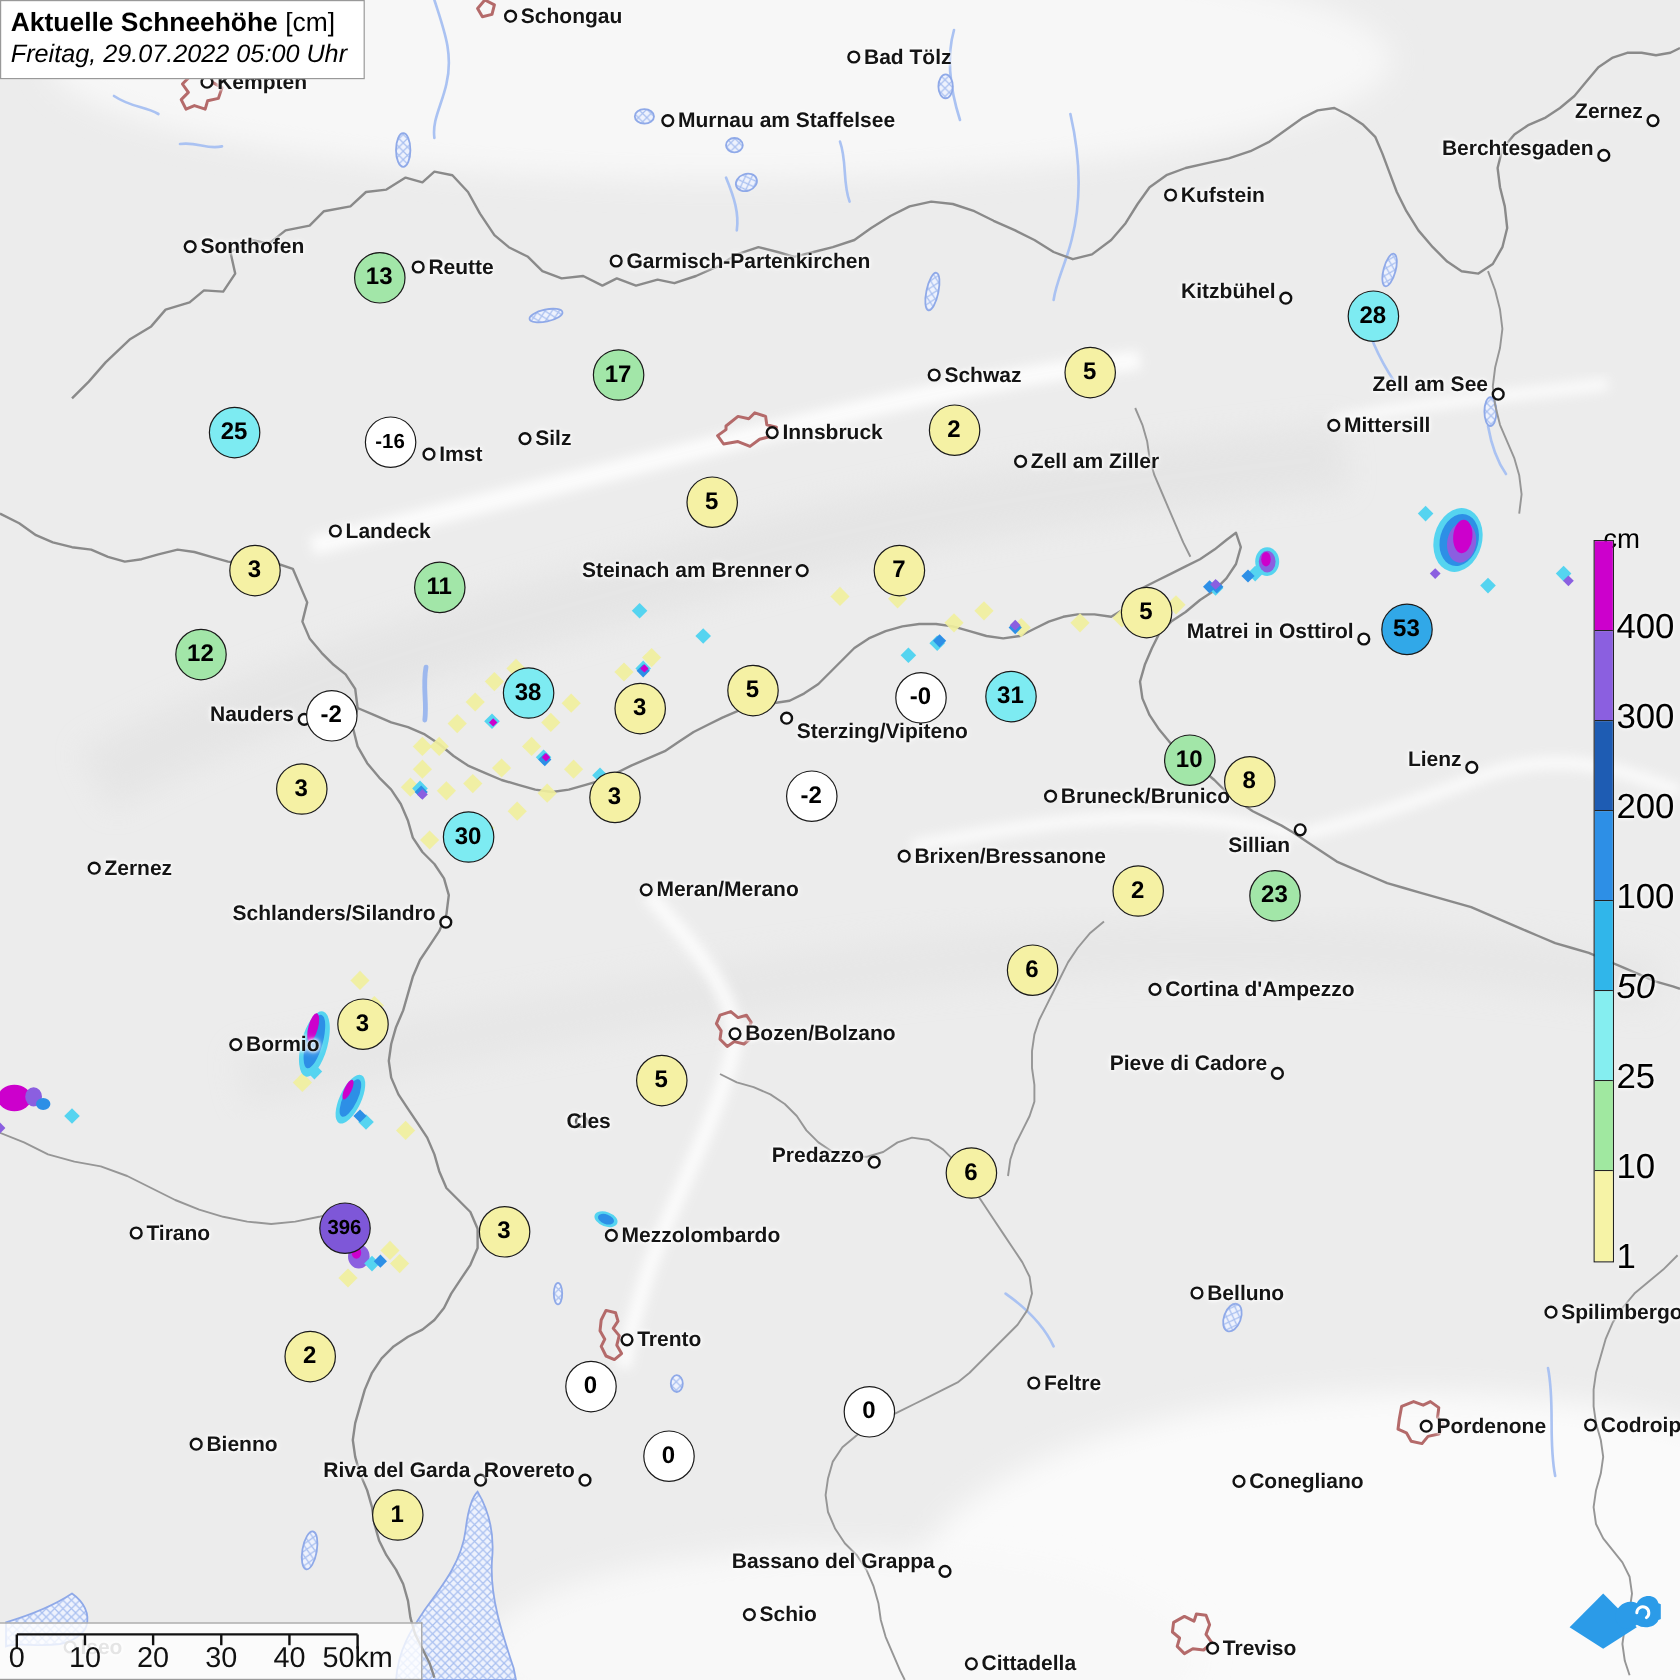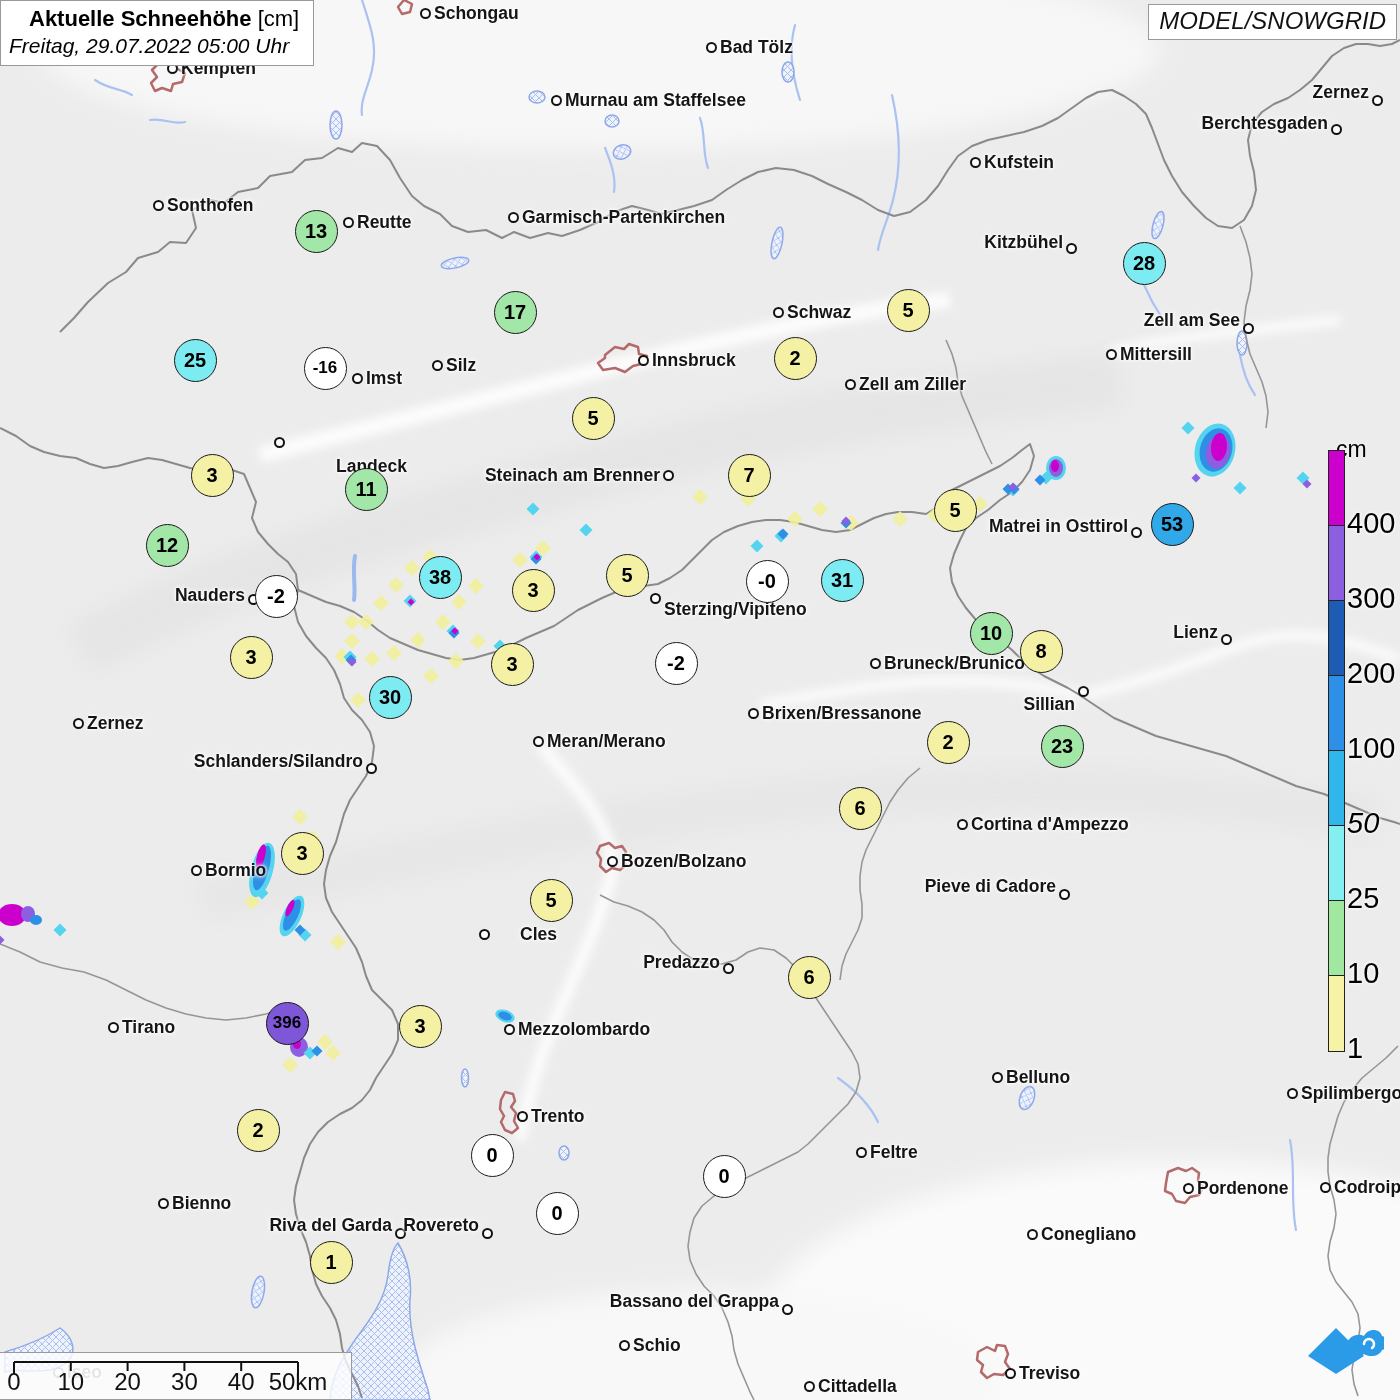"Aktuelle Schneehöhe [cm]" #title-box .t1 { margin-left: 20px -> none }
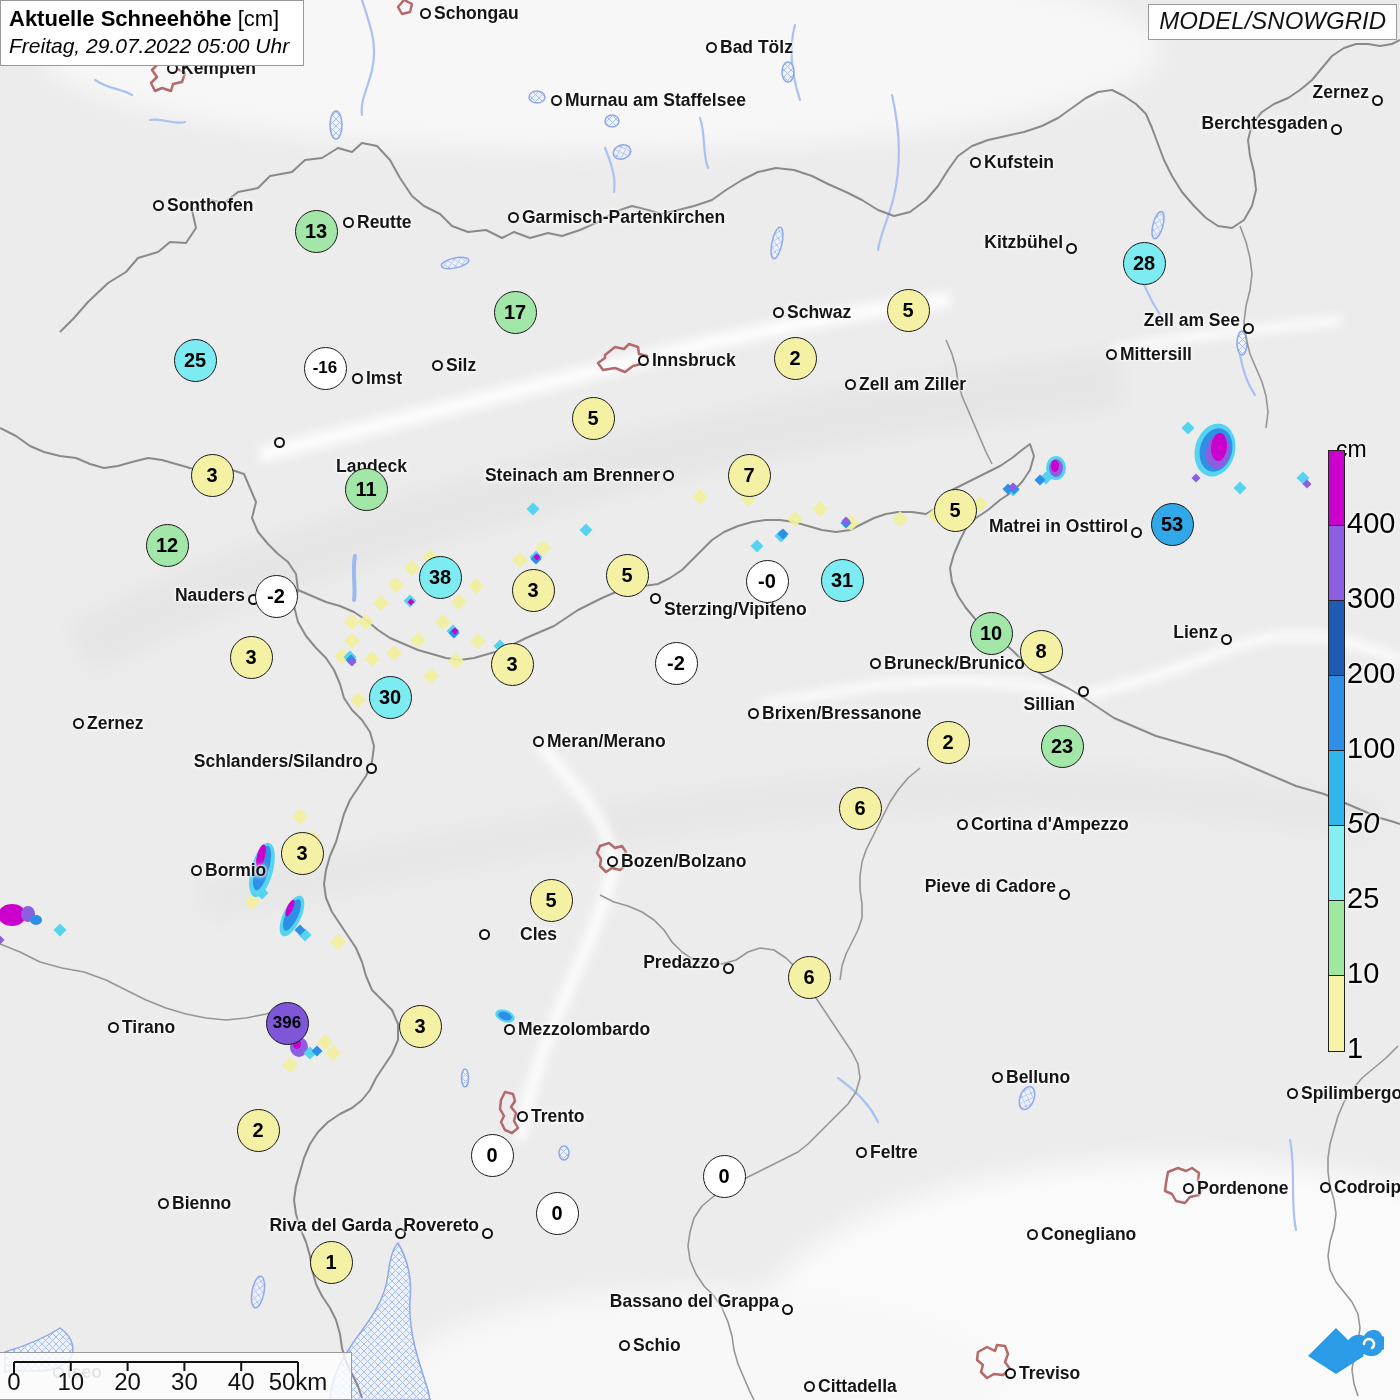"MODEL/SNOWGRID" div { html: <div>MODEL/SNOWGRID</div> -> none }
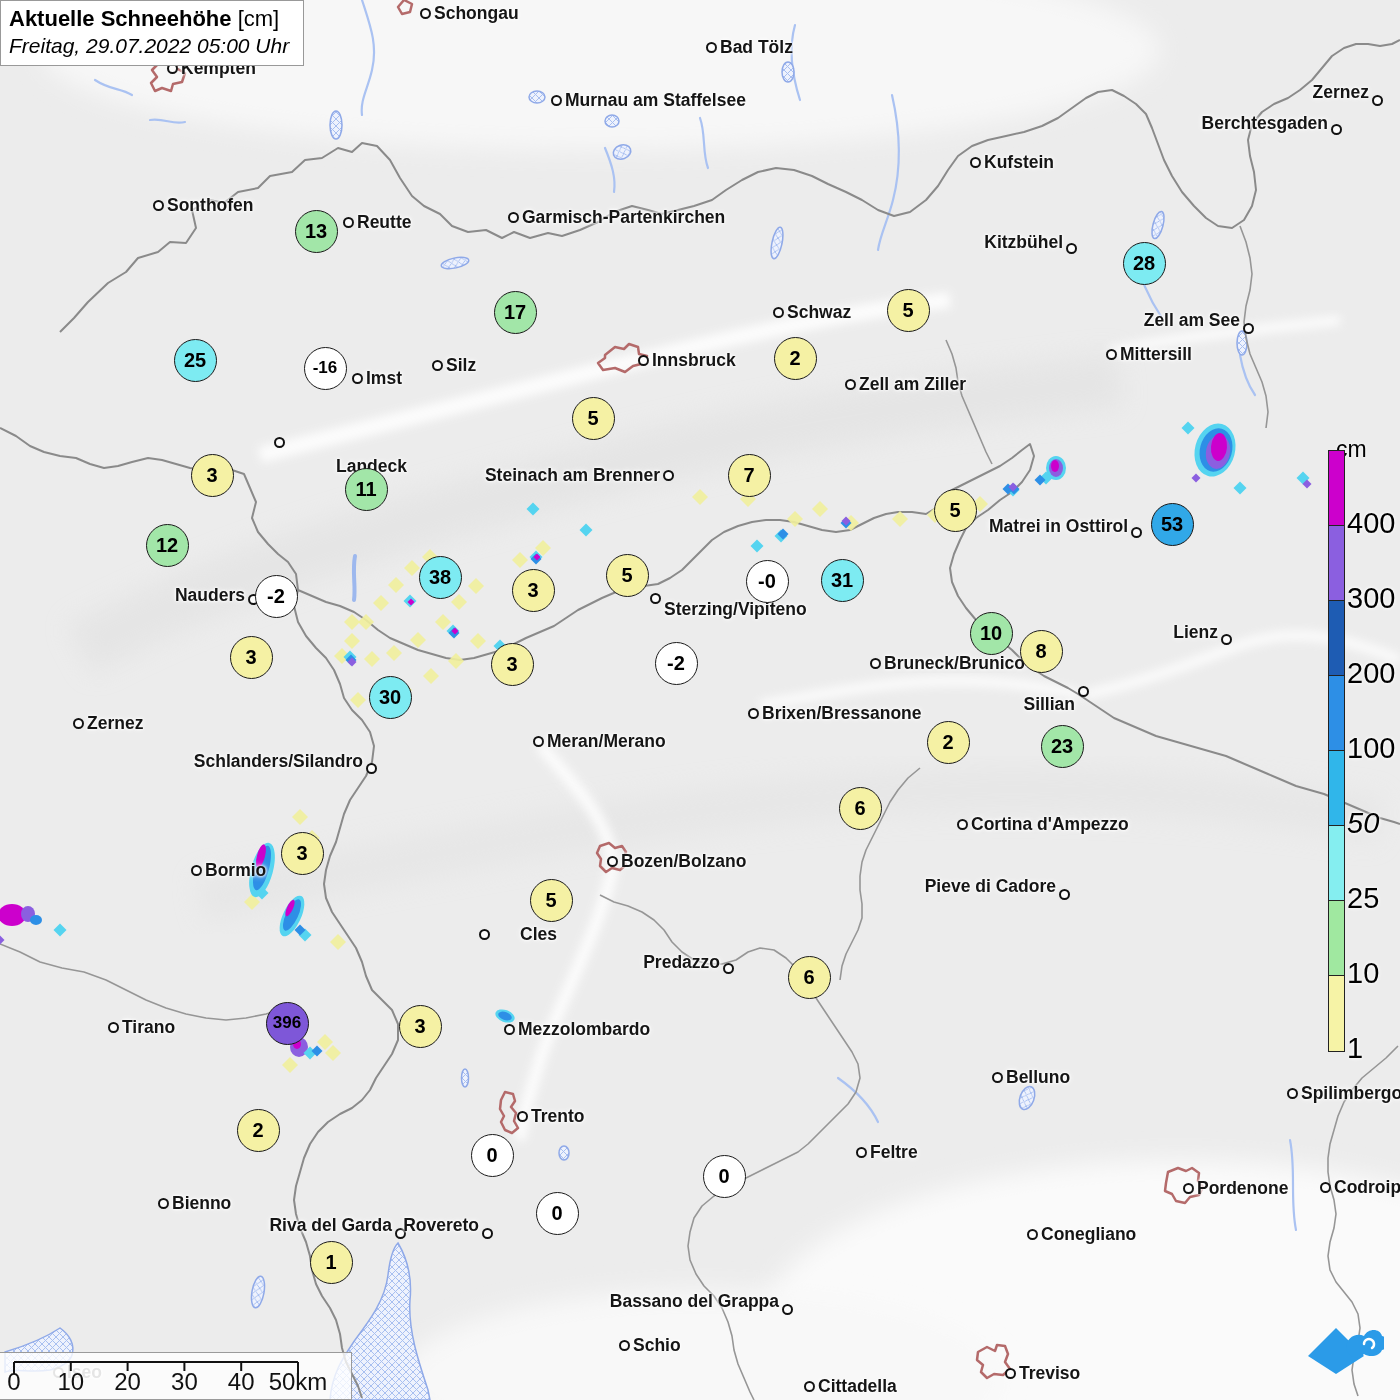"Landeck" span.city-label { margin-left: 48px -> none; top: 455px -> 431px }
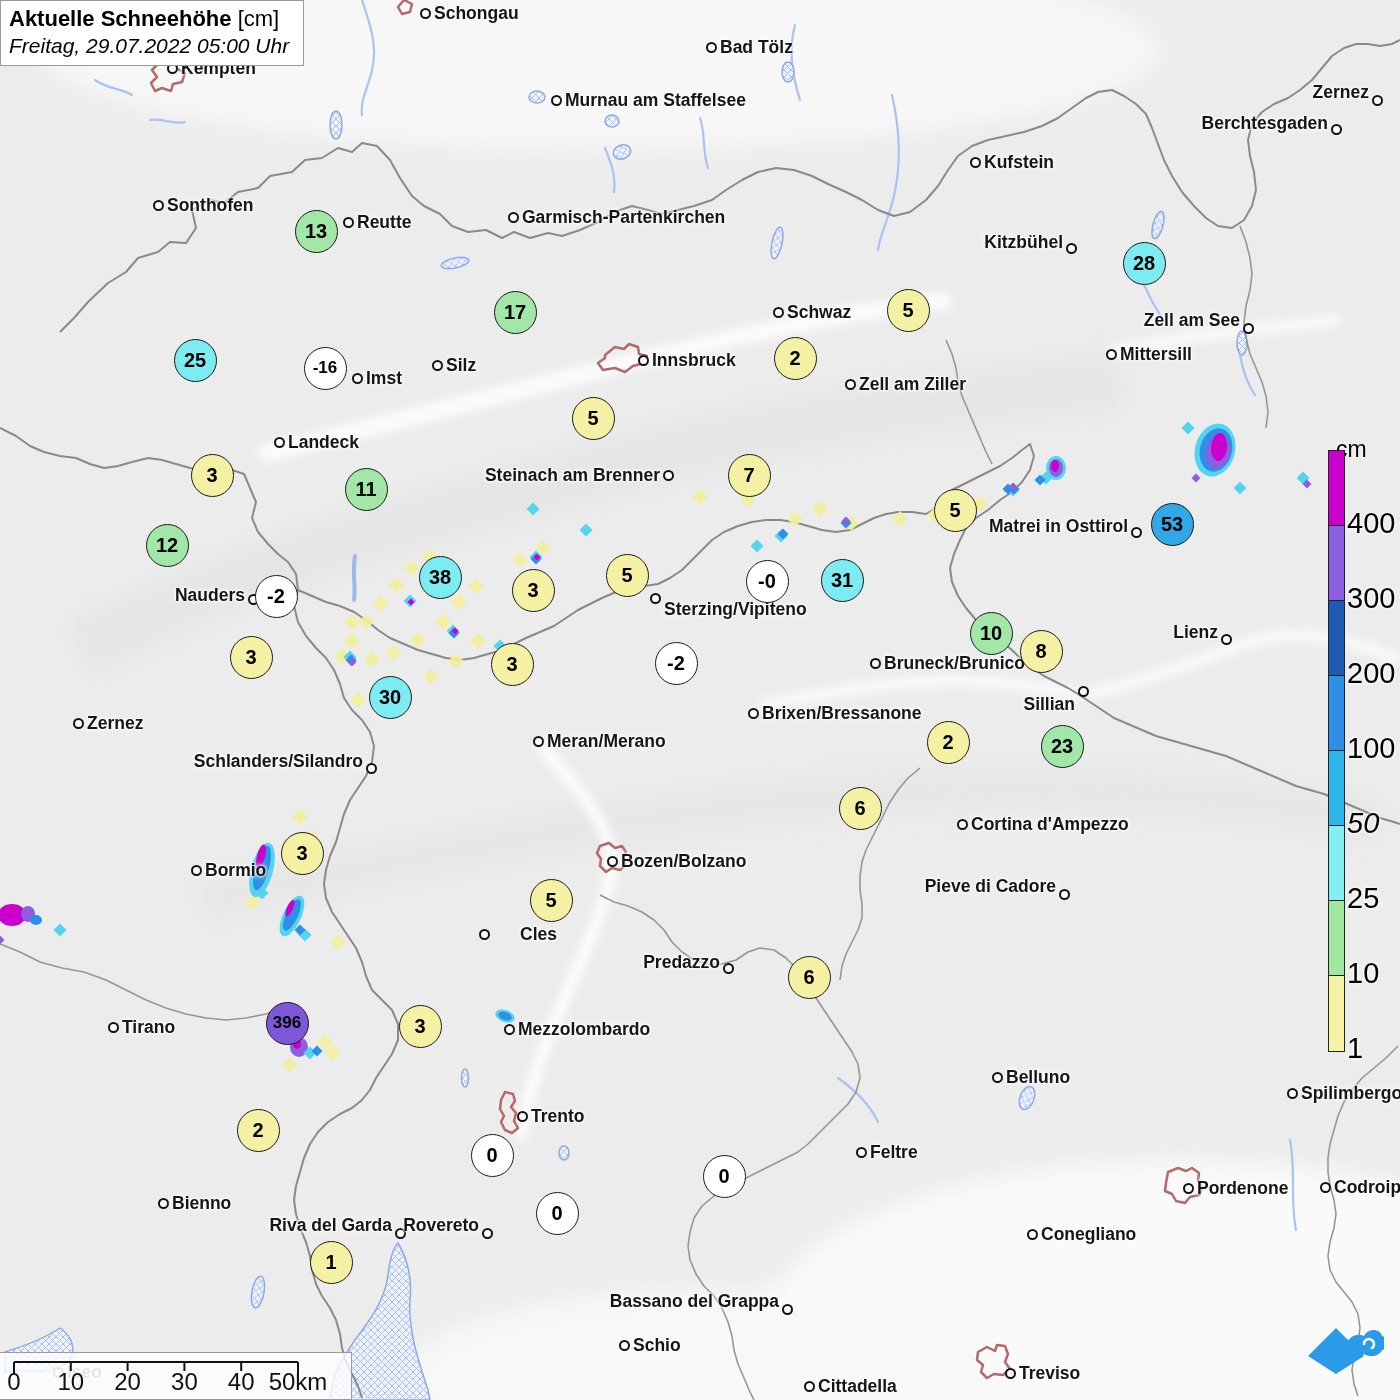"Cles" span.city-label { left: 520px -> 472px }
